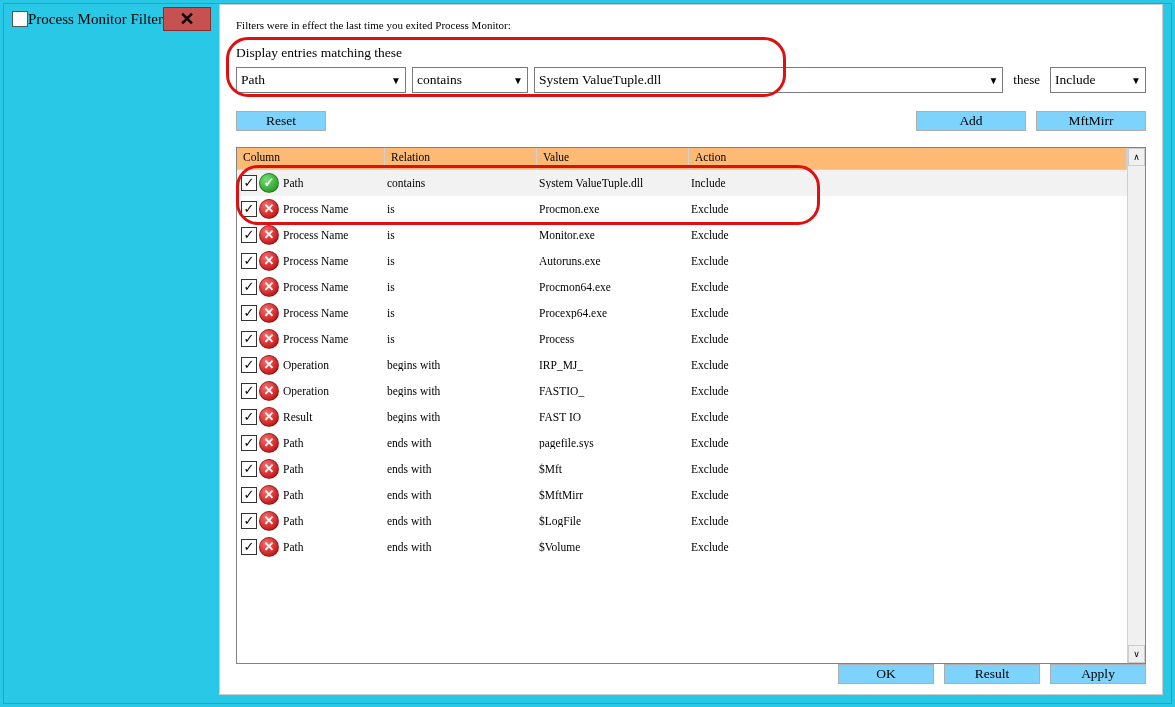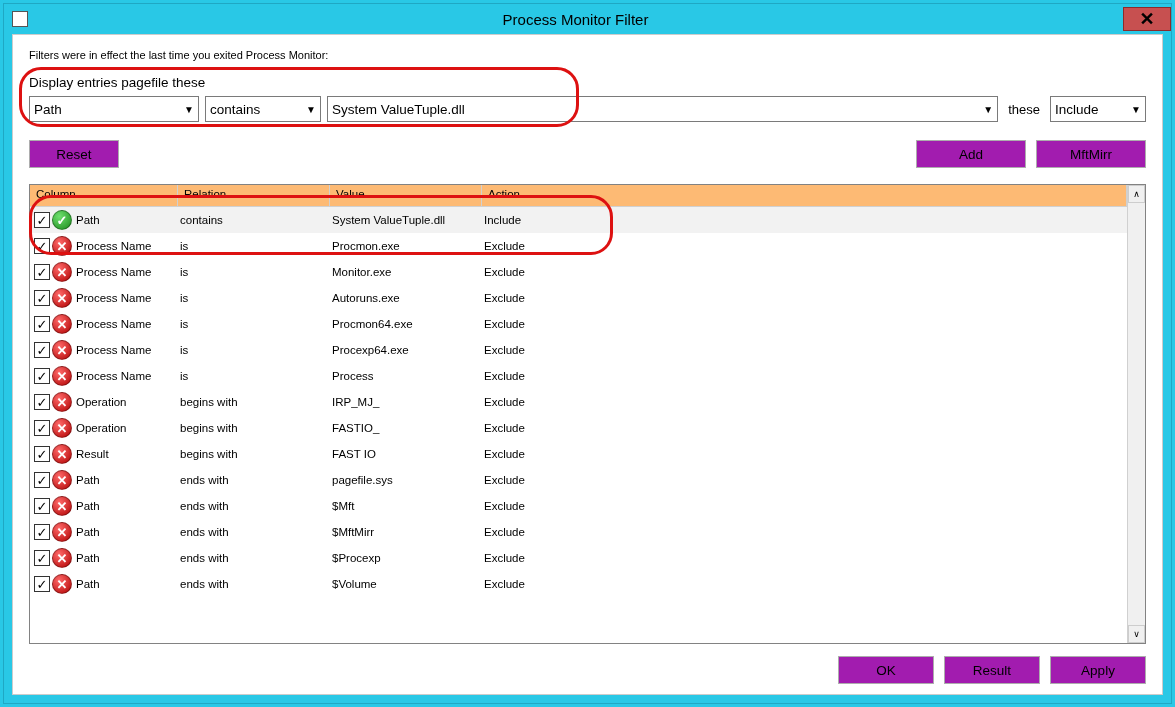"Process Monitor Filter" .window { flex-direction: column -> row; font-family: none -> Liberation Serif, serif }
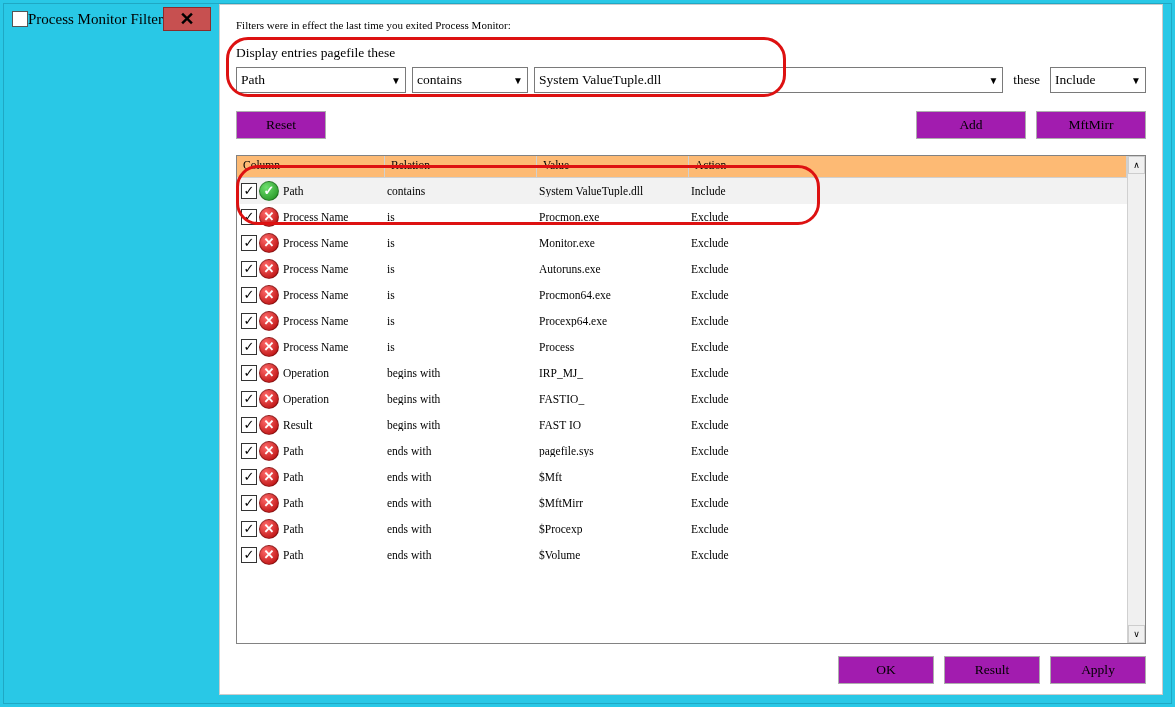"Display entries pagefile these" div.heading { text: pagefile -> matching }
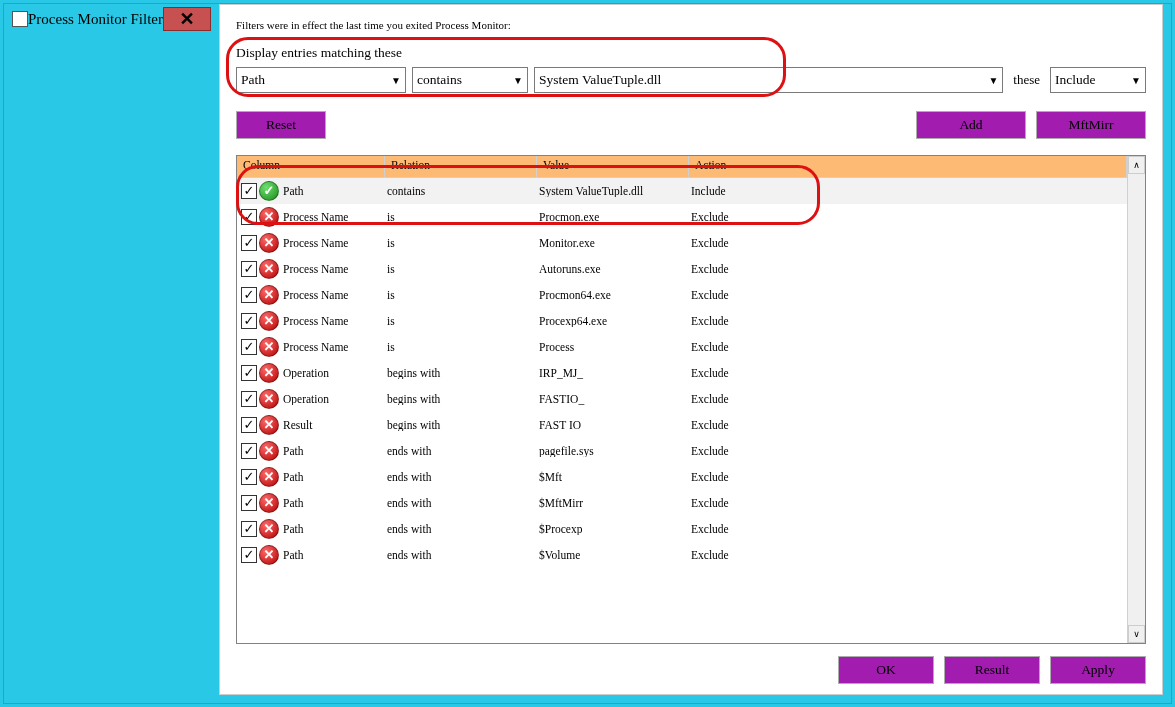"Reset" .btn { background: #a21caf -> #7dd3fc; height: 28px -> 20px }
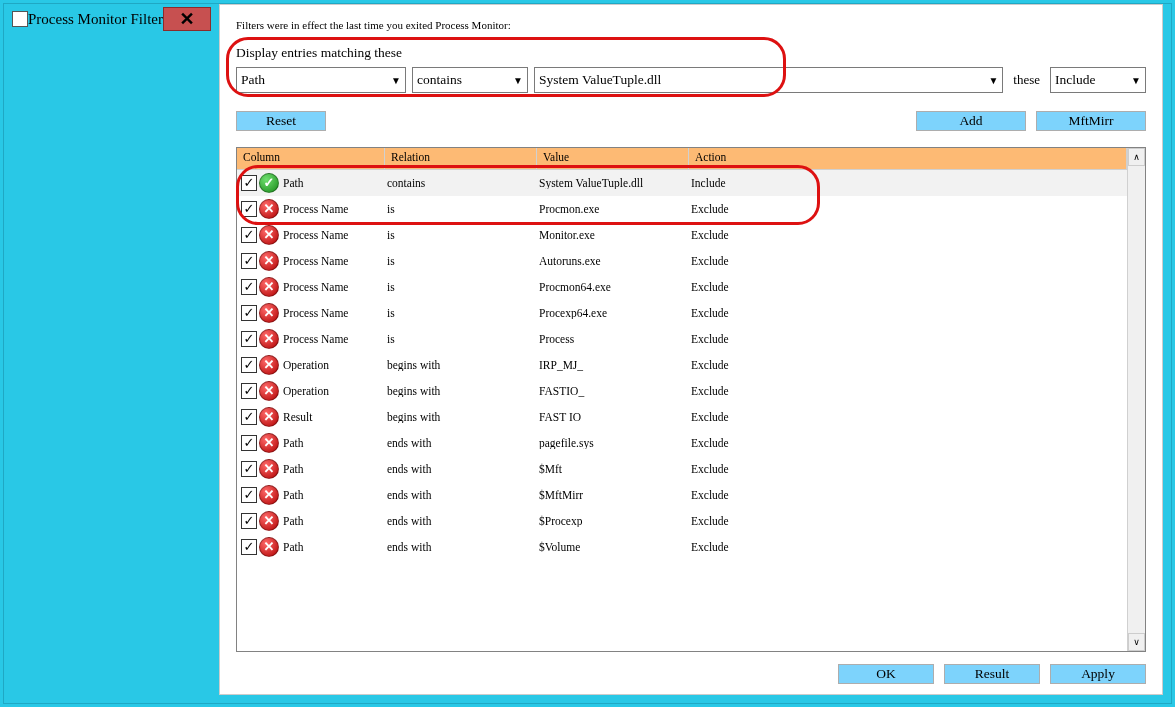"$Procexp" span.cell { text: $Procexp -> $LogFile }
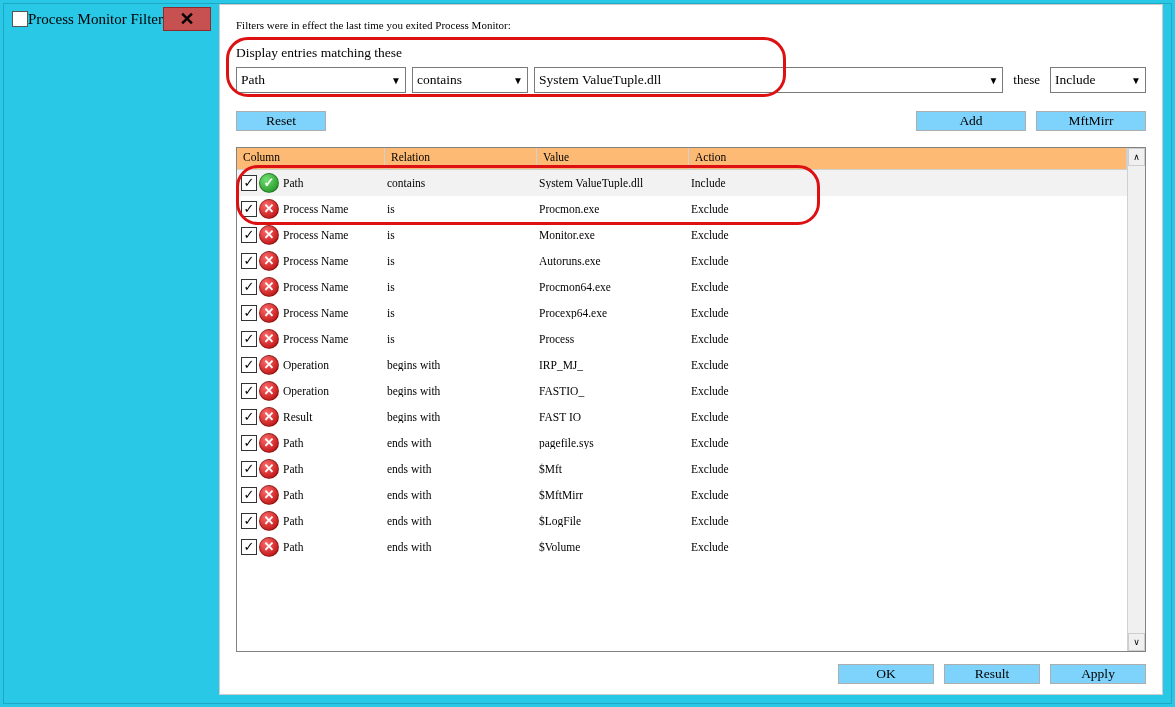"OK" .footer-btns { margin-top: 12px -> 0 }
